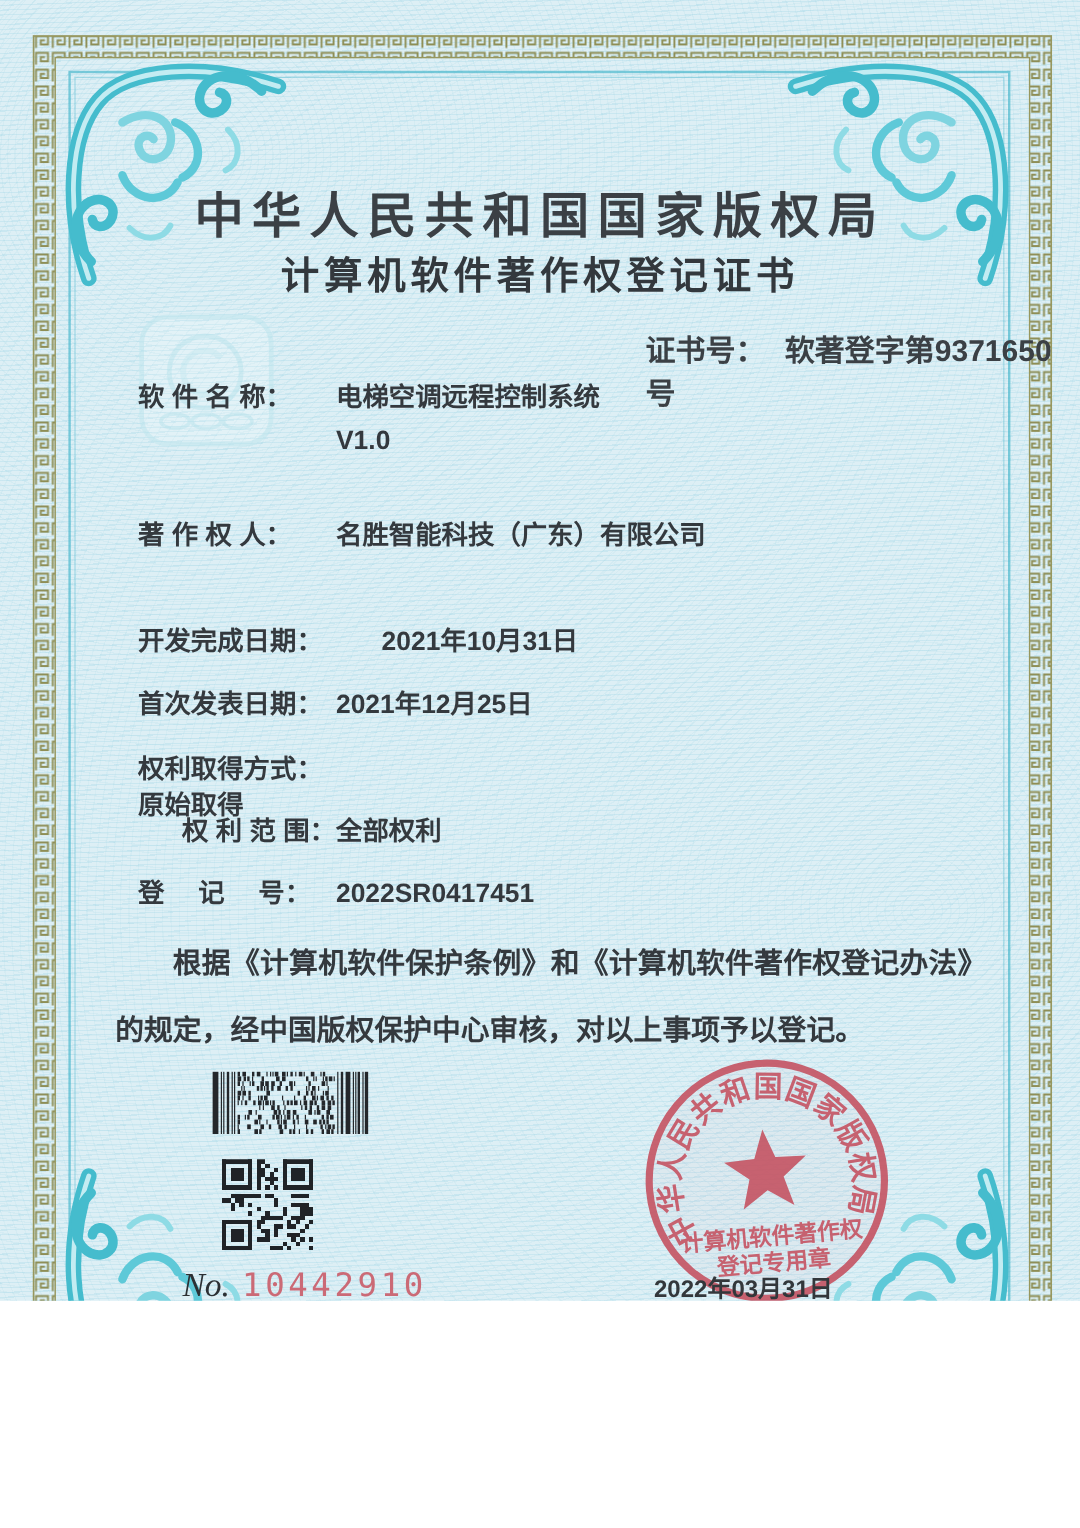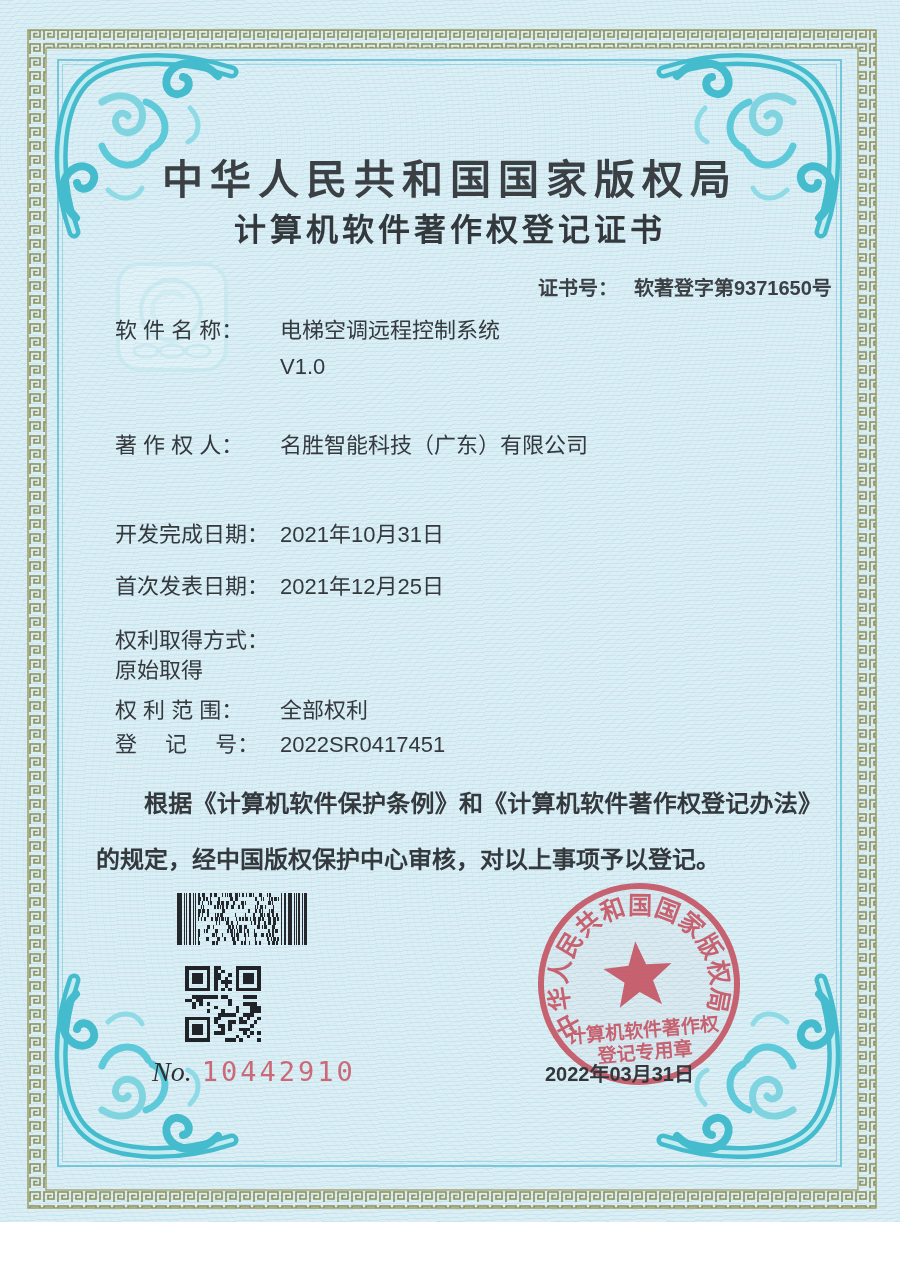"中华人民共和国国家版权局" #certificate { height: 1222px -> 1084px }
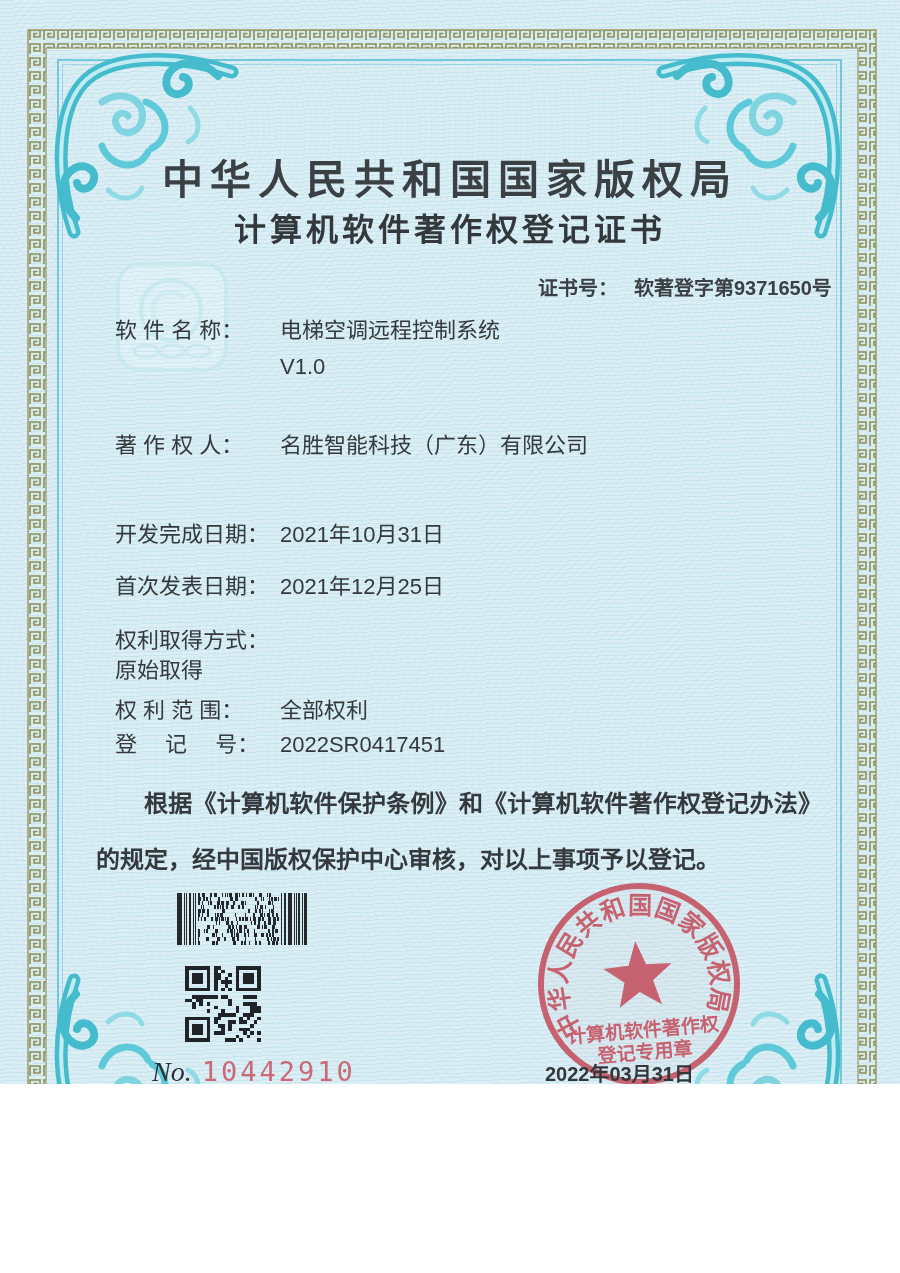"证书号： 软著登字第9371650号" #certno { font-size: 20px -> 25px }
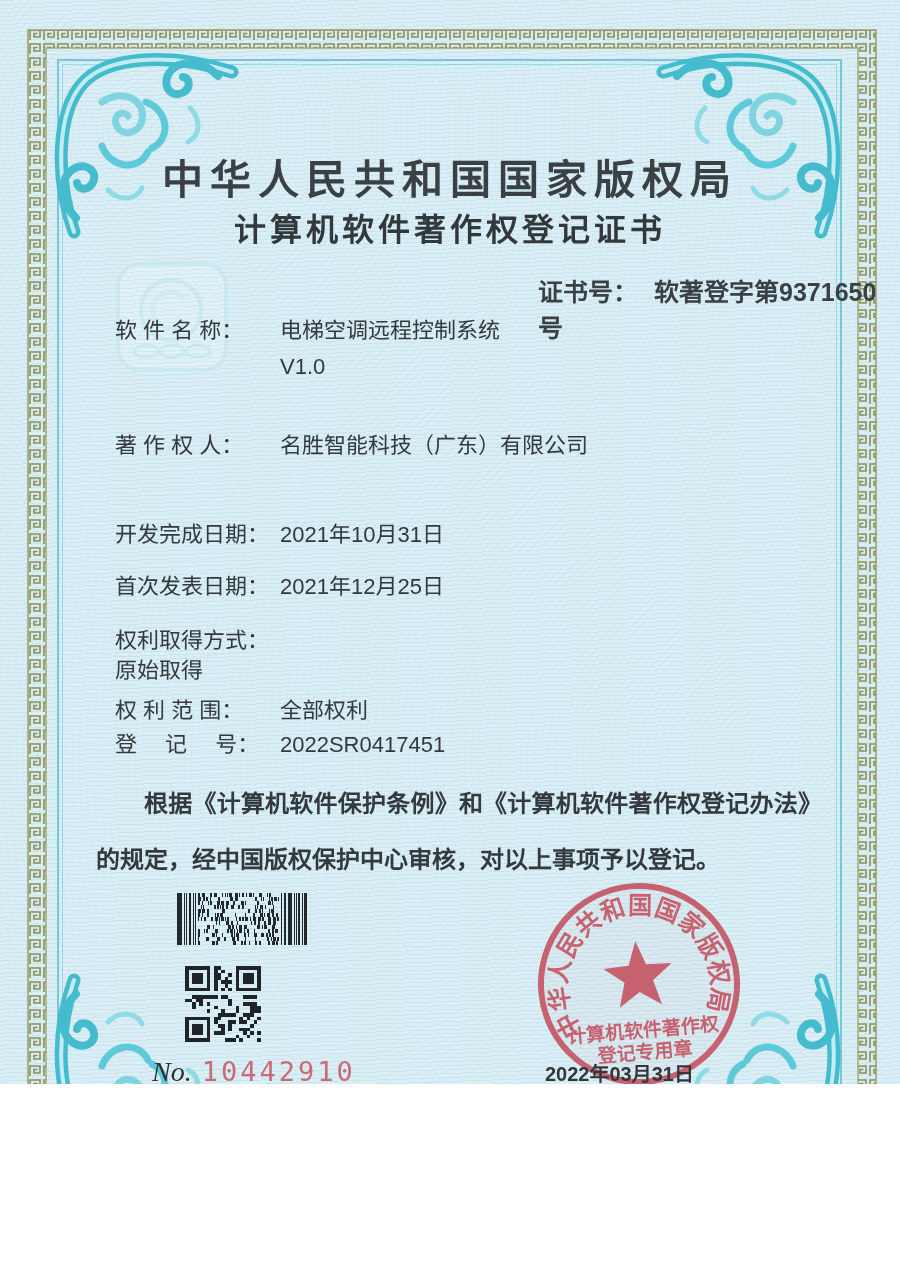"软 件 名 称：" .row { font-weight: 400 -> 700 }
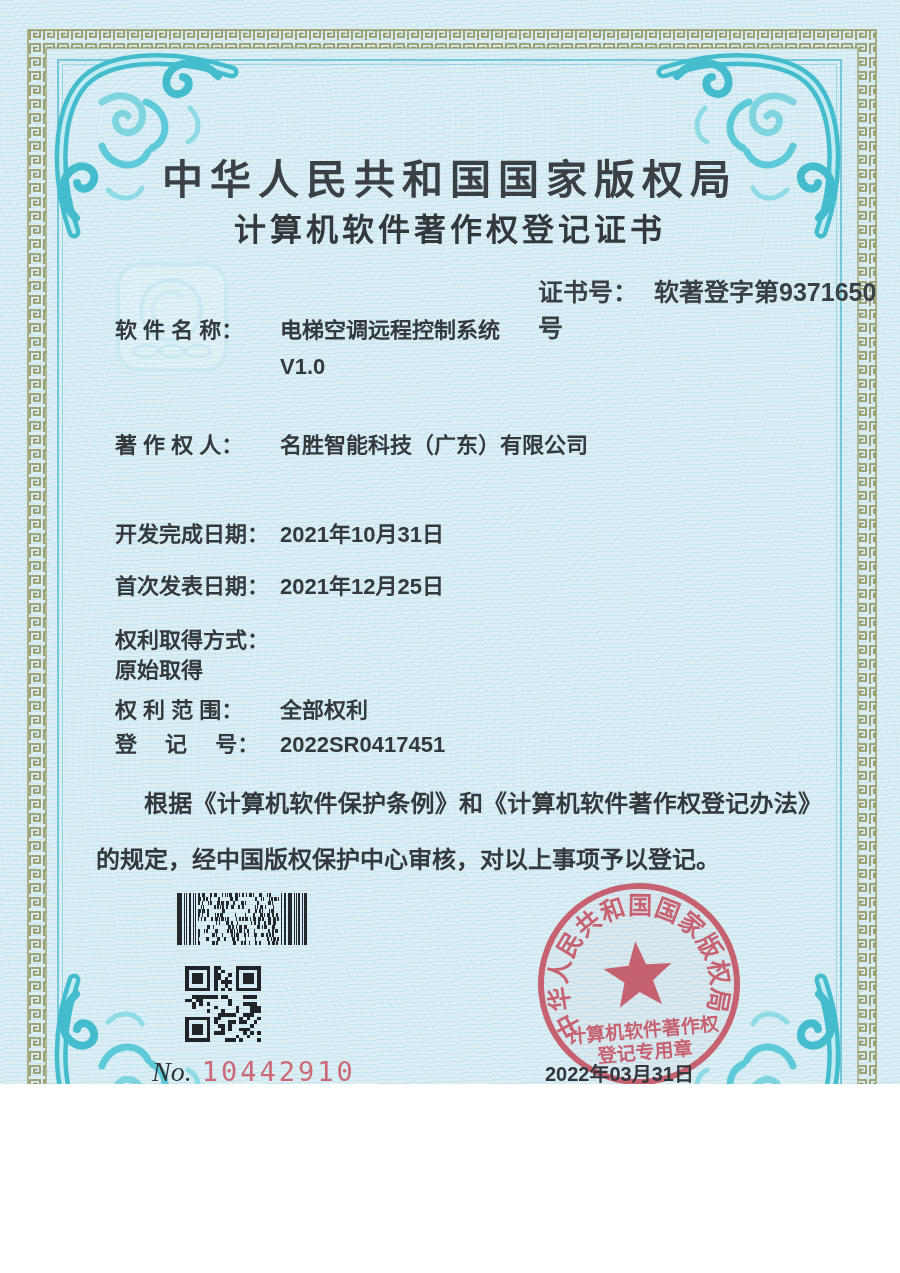"开发完成日期：" #r3 { gap: none -> 38px }
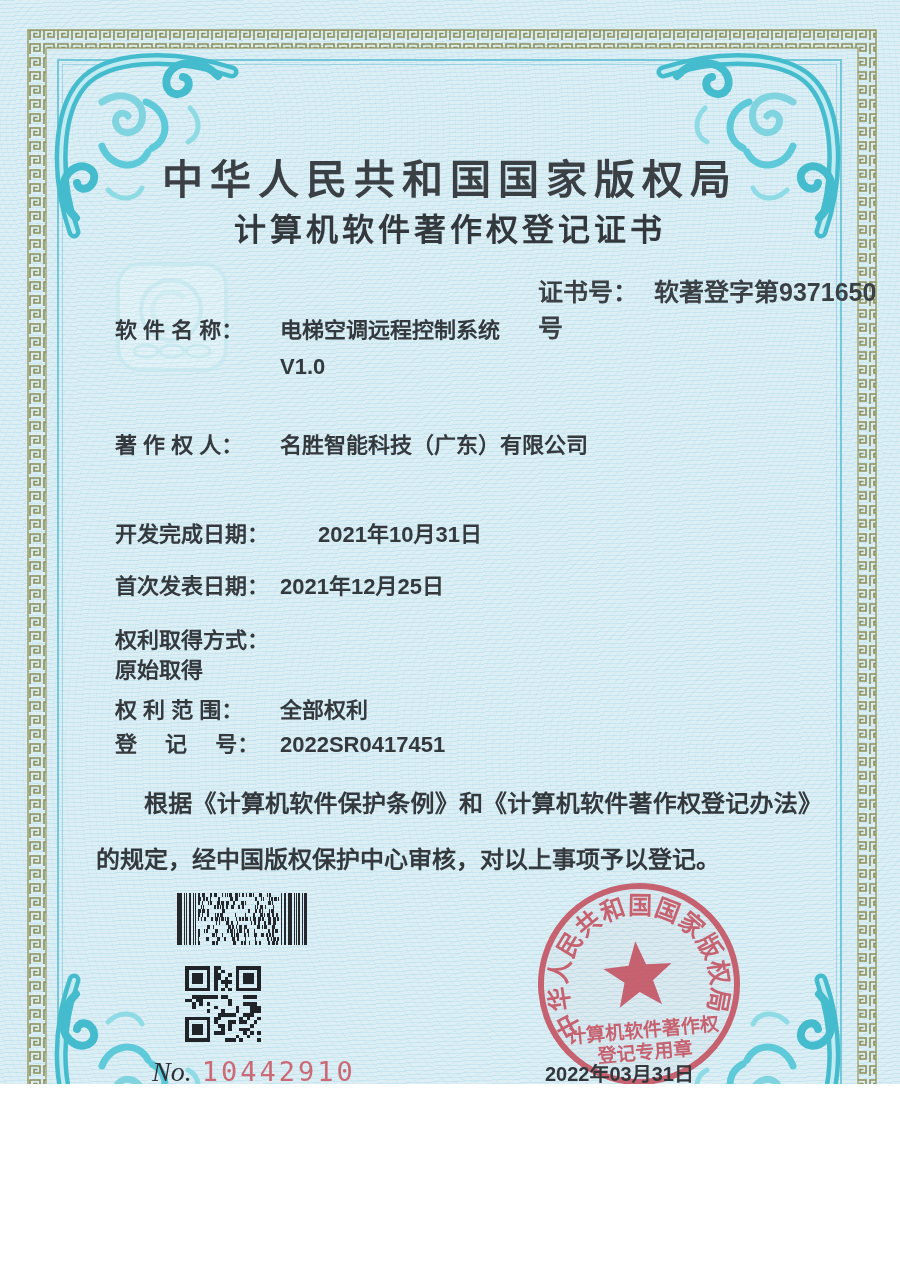"权 利 范 围：" #r6 { text-align: none -> right; top: 696px -> 678px }
